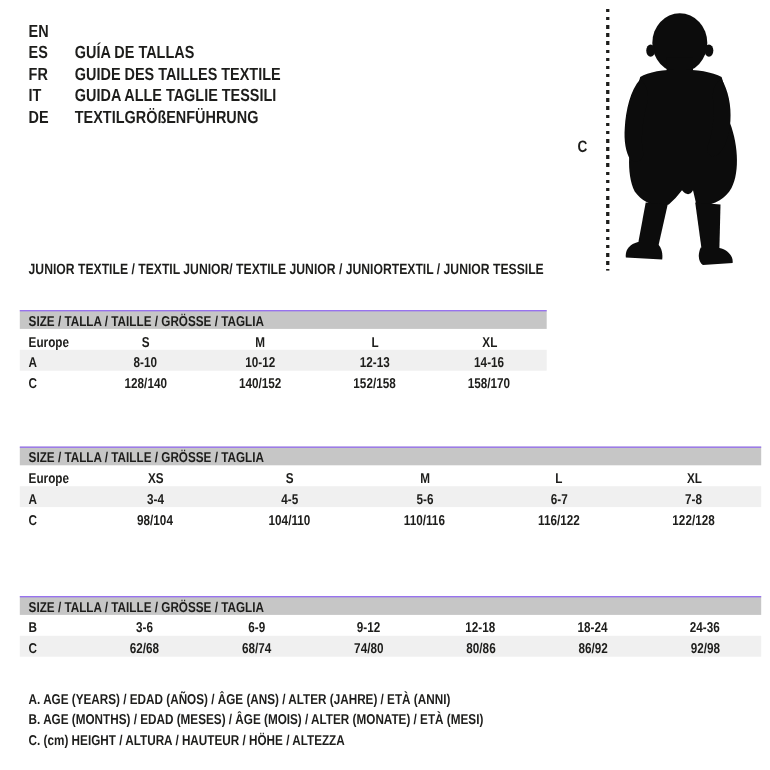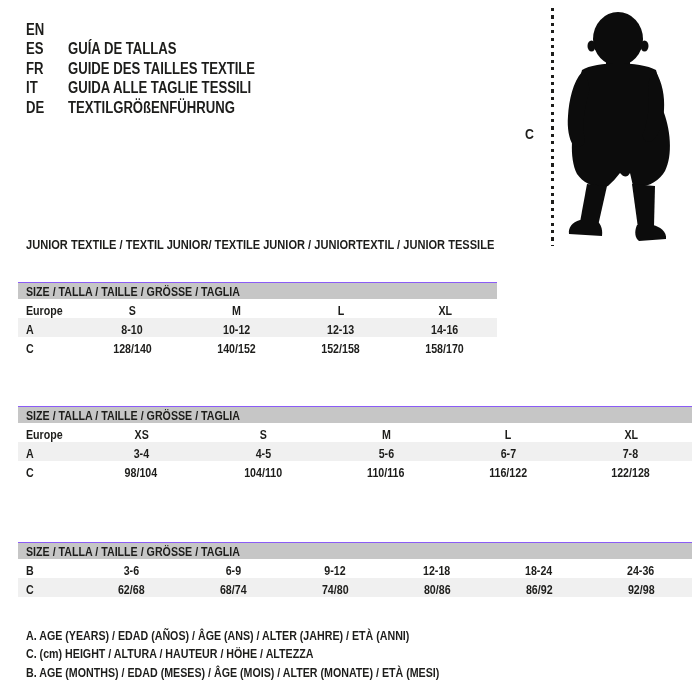"C. (cm) HEIGHT / ALTURA" div.legend-line { order: before "B. AGE (MONTHS) / EDAD" -> after "B. AGE (MONTHS) / EDAD" }
